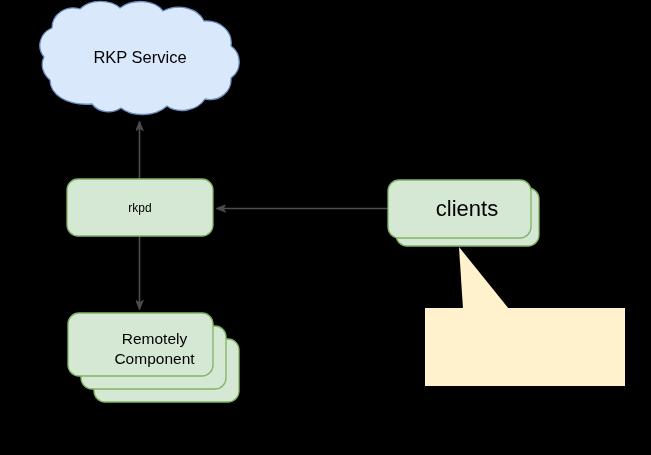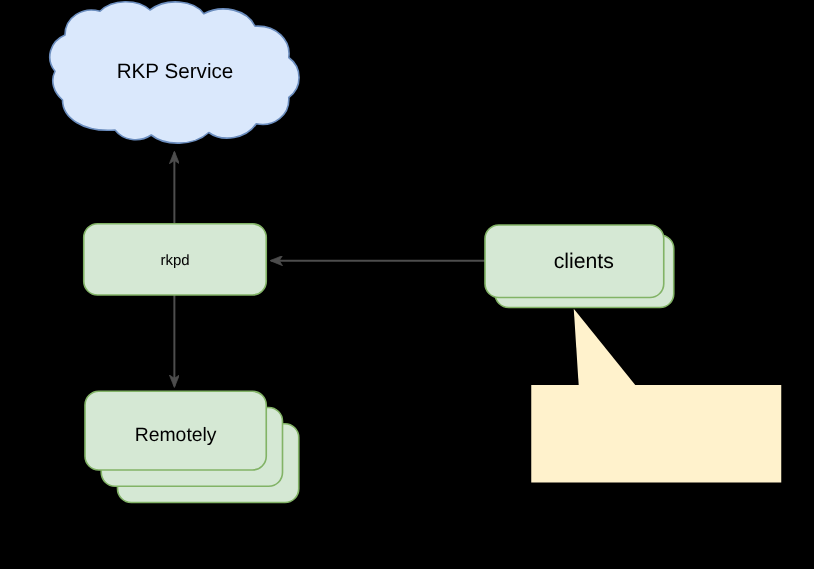"clients" #clients-label { font-size: 17px -> 22px }
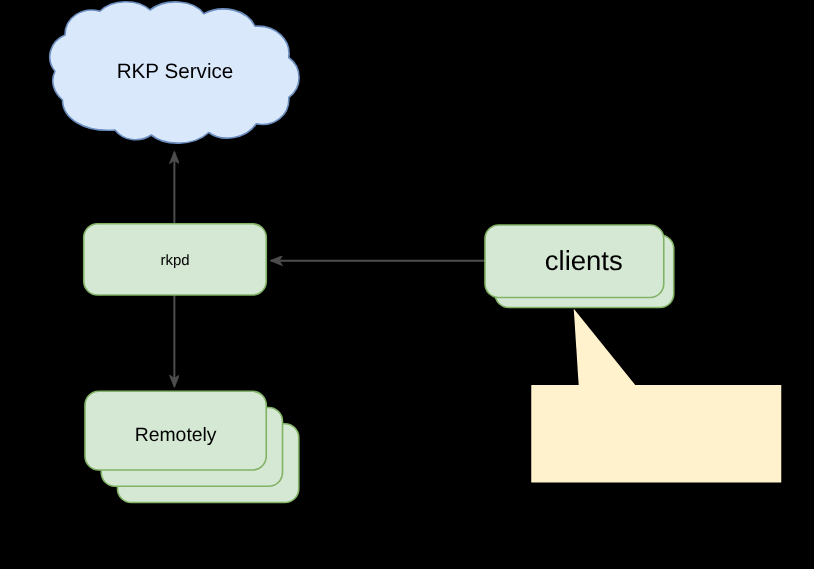"Remotely" #rpc-label { padding-left: none -> 14px }
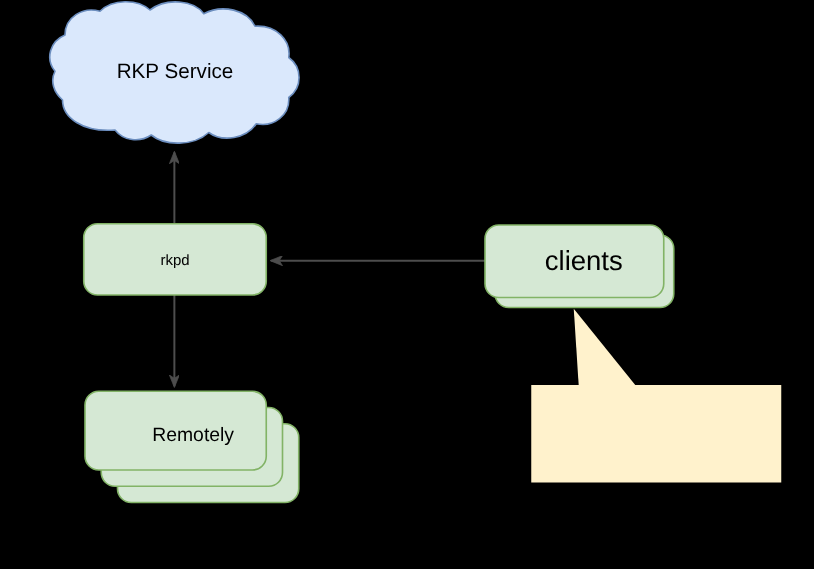"Component" span { html: none -> <span>Component</span> }
